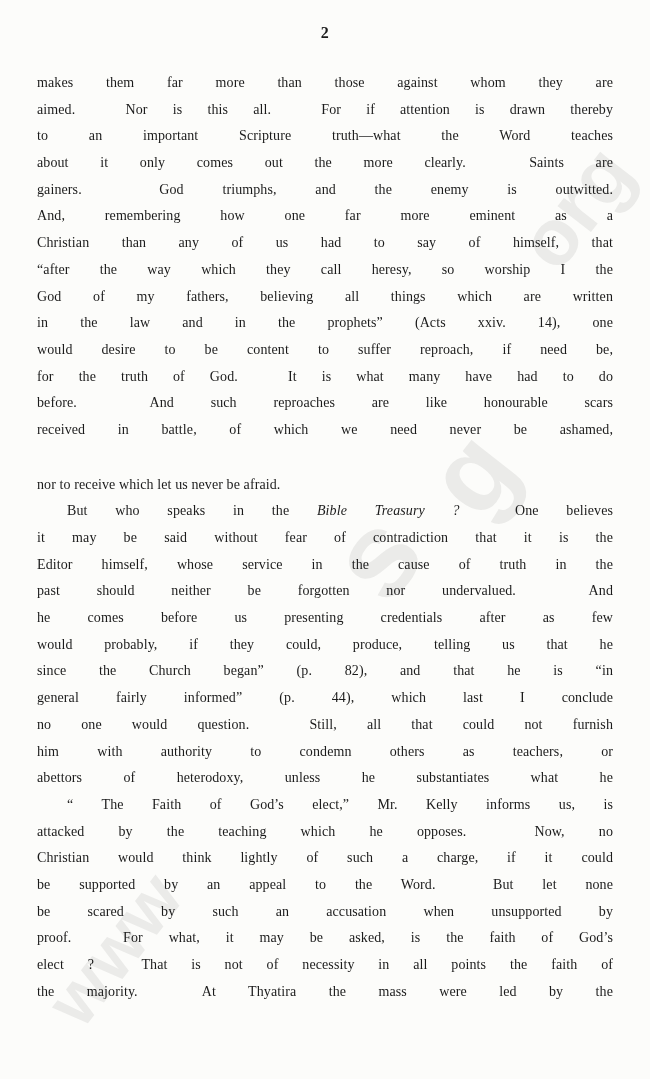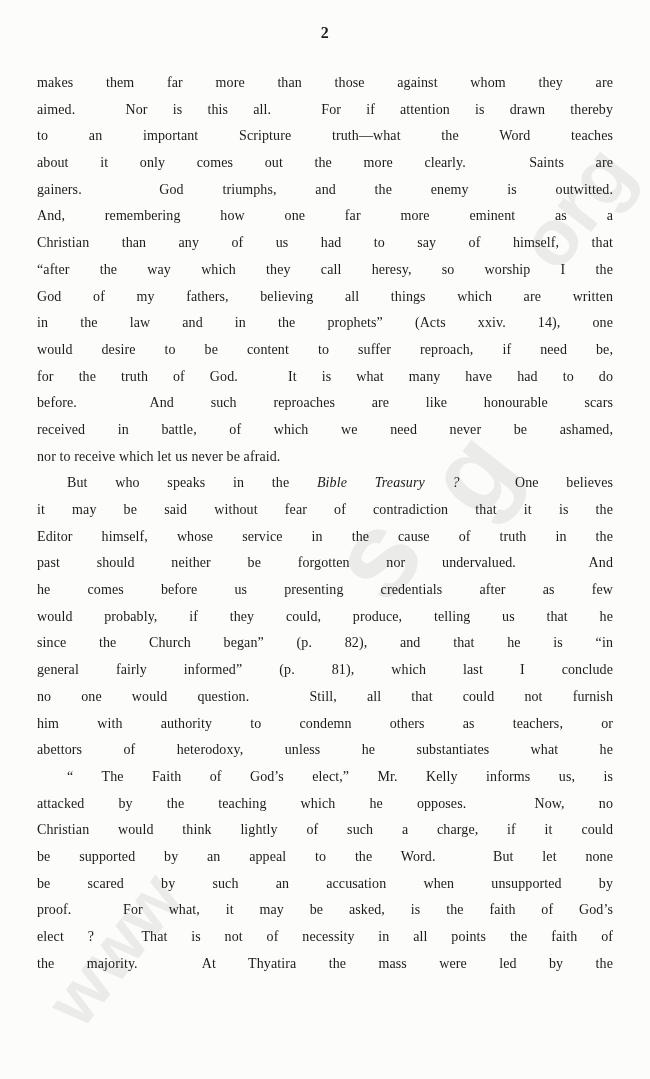"nor to receive which let" .line.end { margin-top: none -> 28px }
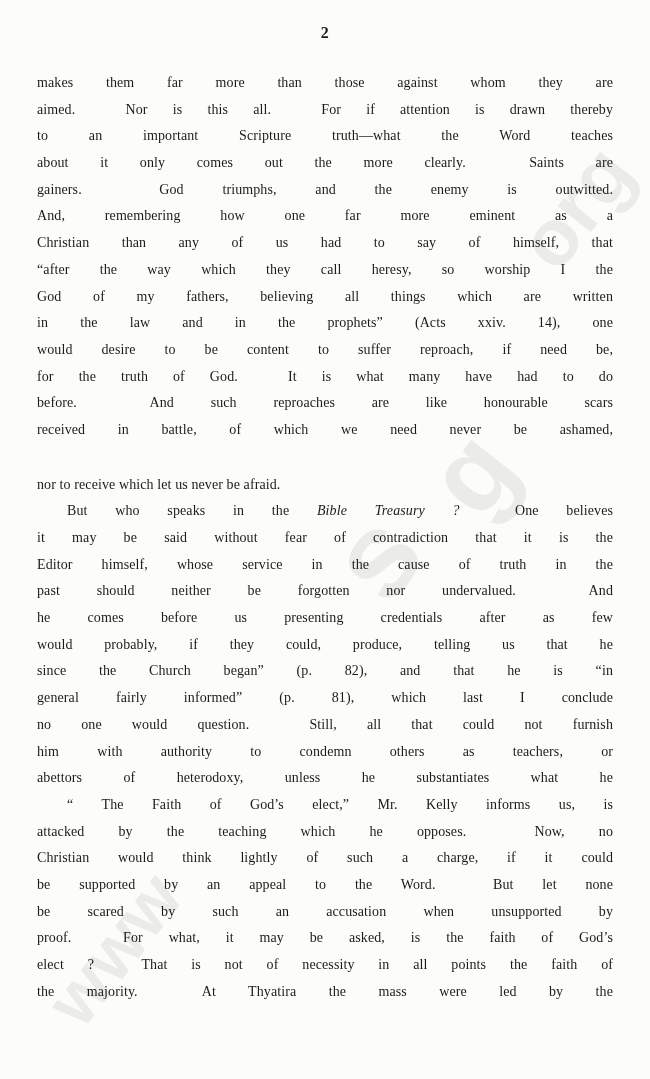"general fairly informed” (p. 81)," span { text: 81 -> 44 }
